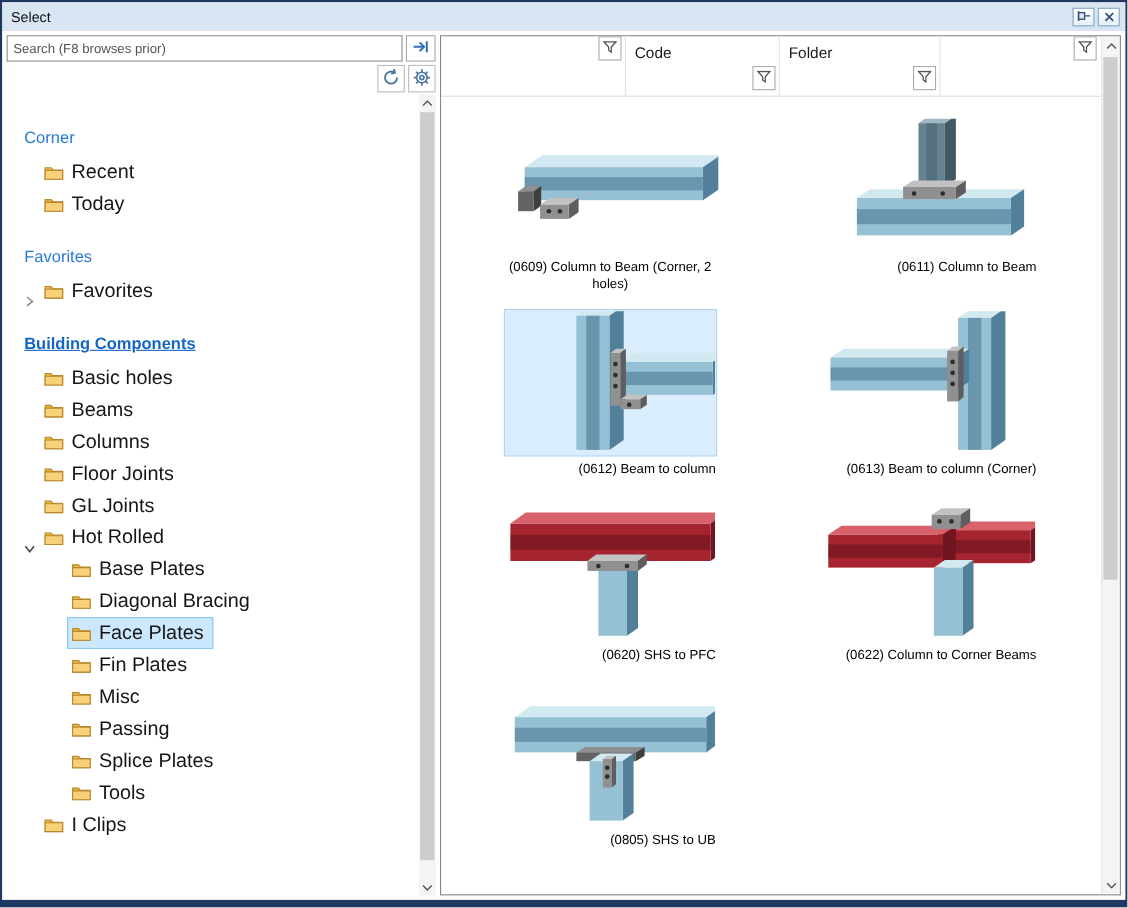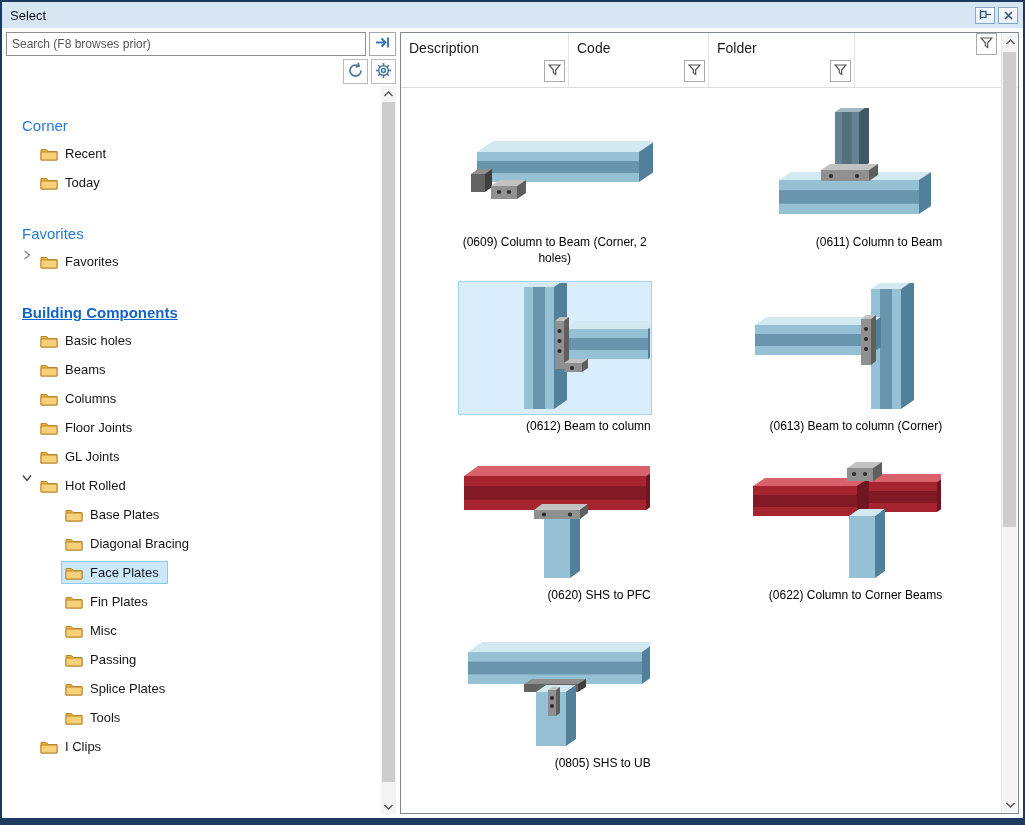"Description" div.gh-label { html: <div>Description</div> -> none }
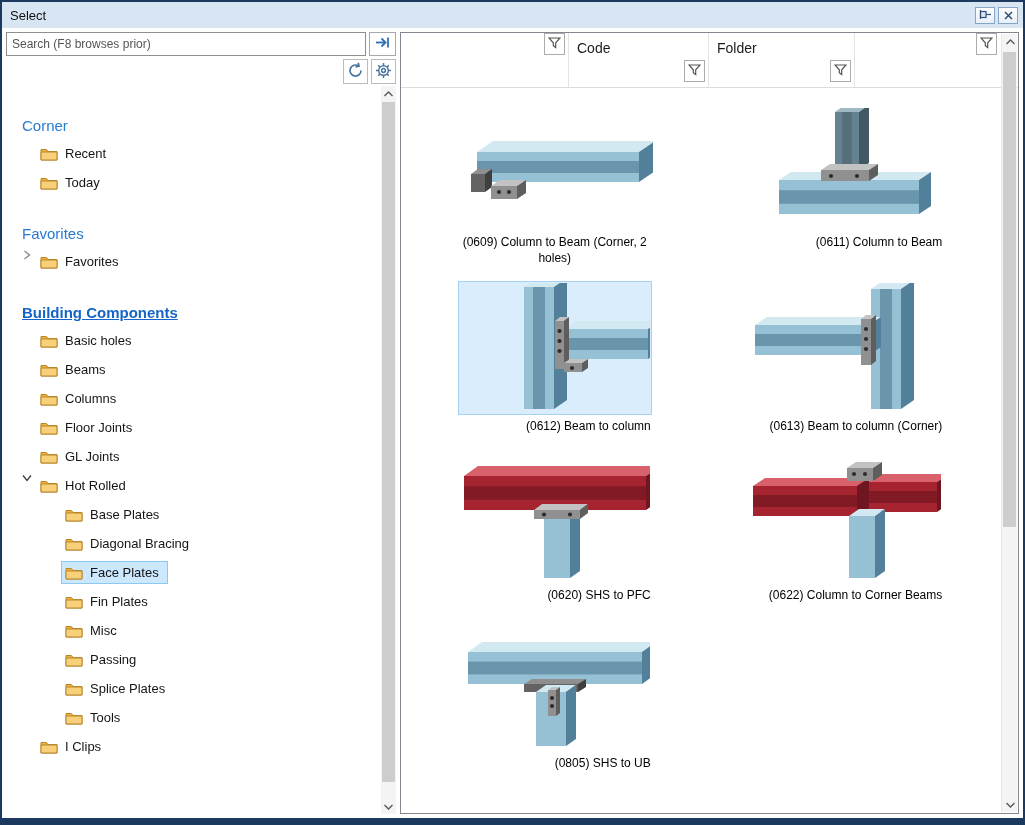"Recent" .tree-row { align-items: flex-start -> flex-end; font-size: 13px -> 18px }
